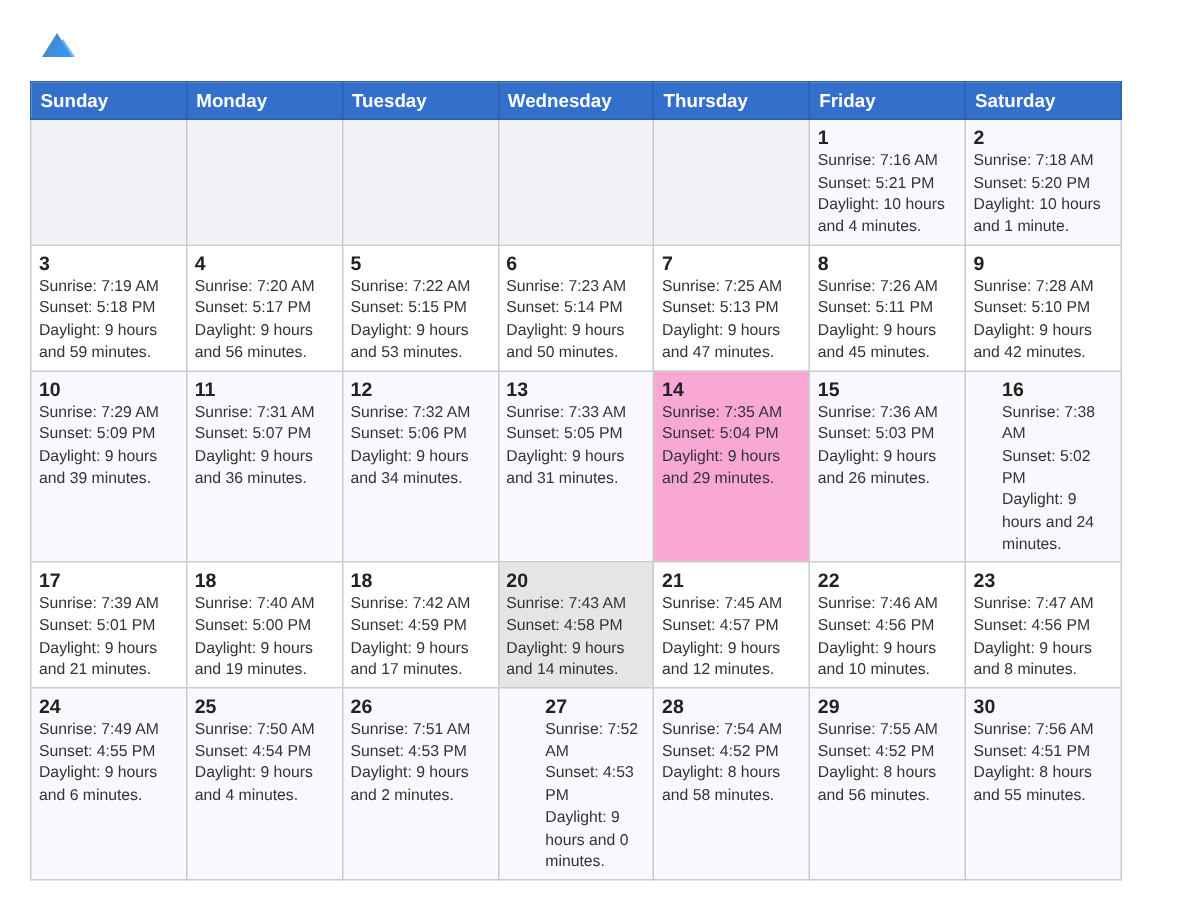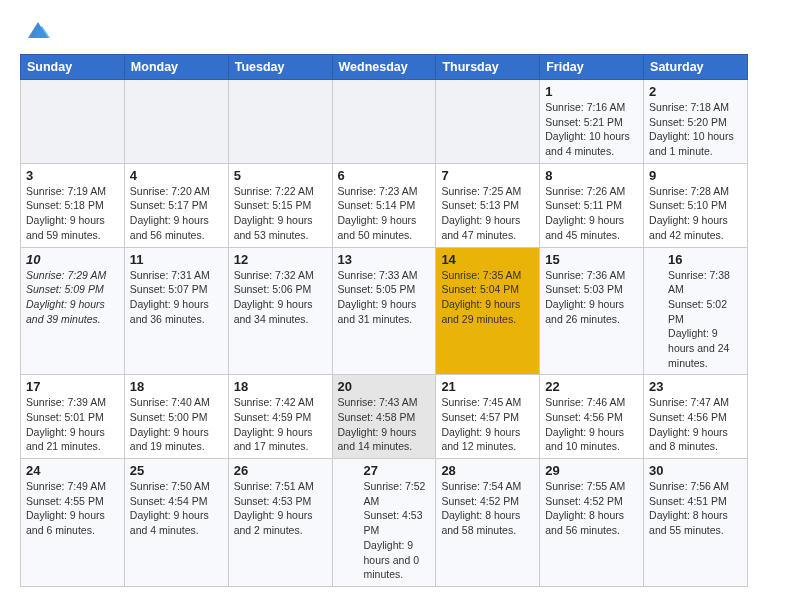"10" td { font-style: italic -> none }
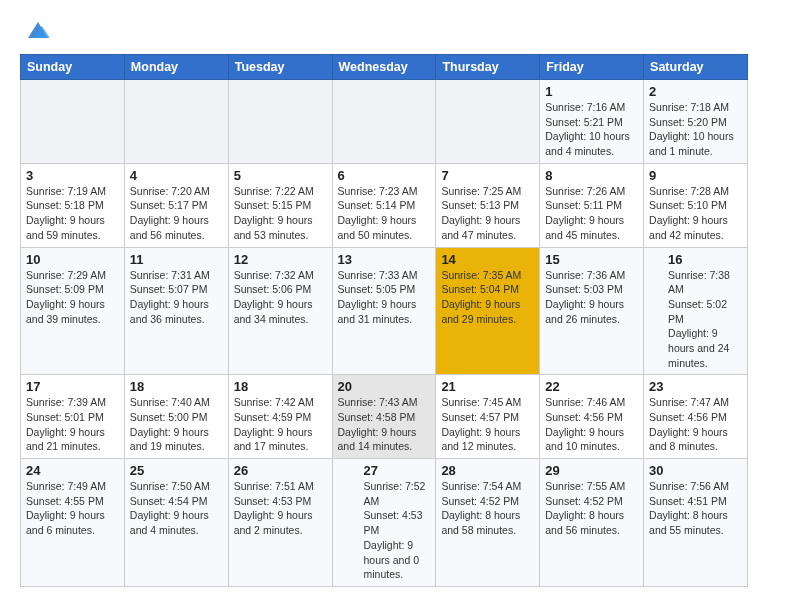"14" td { background: #eab308 -> #f9a8d4 }
